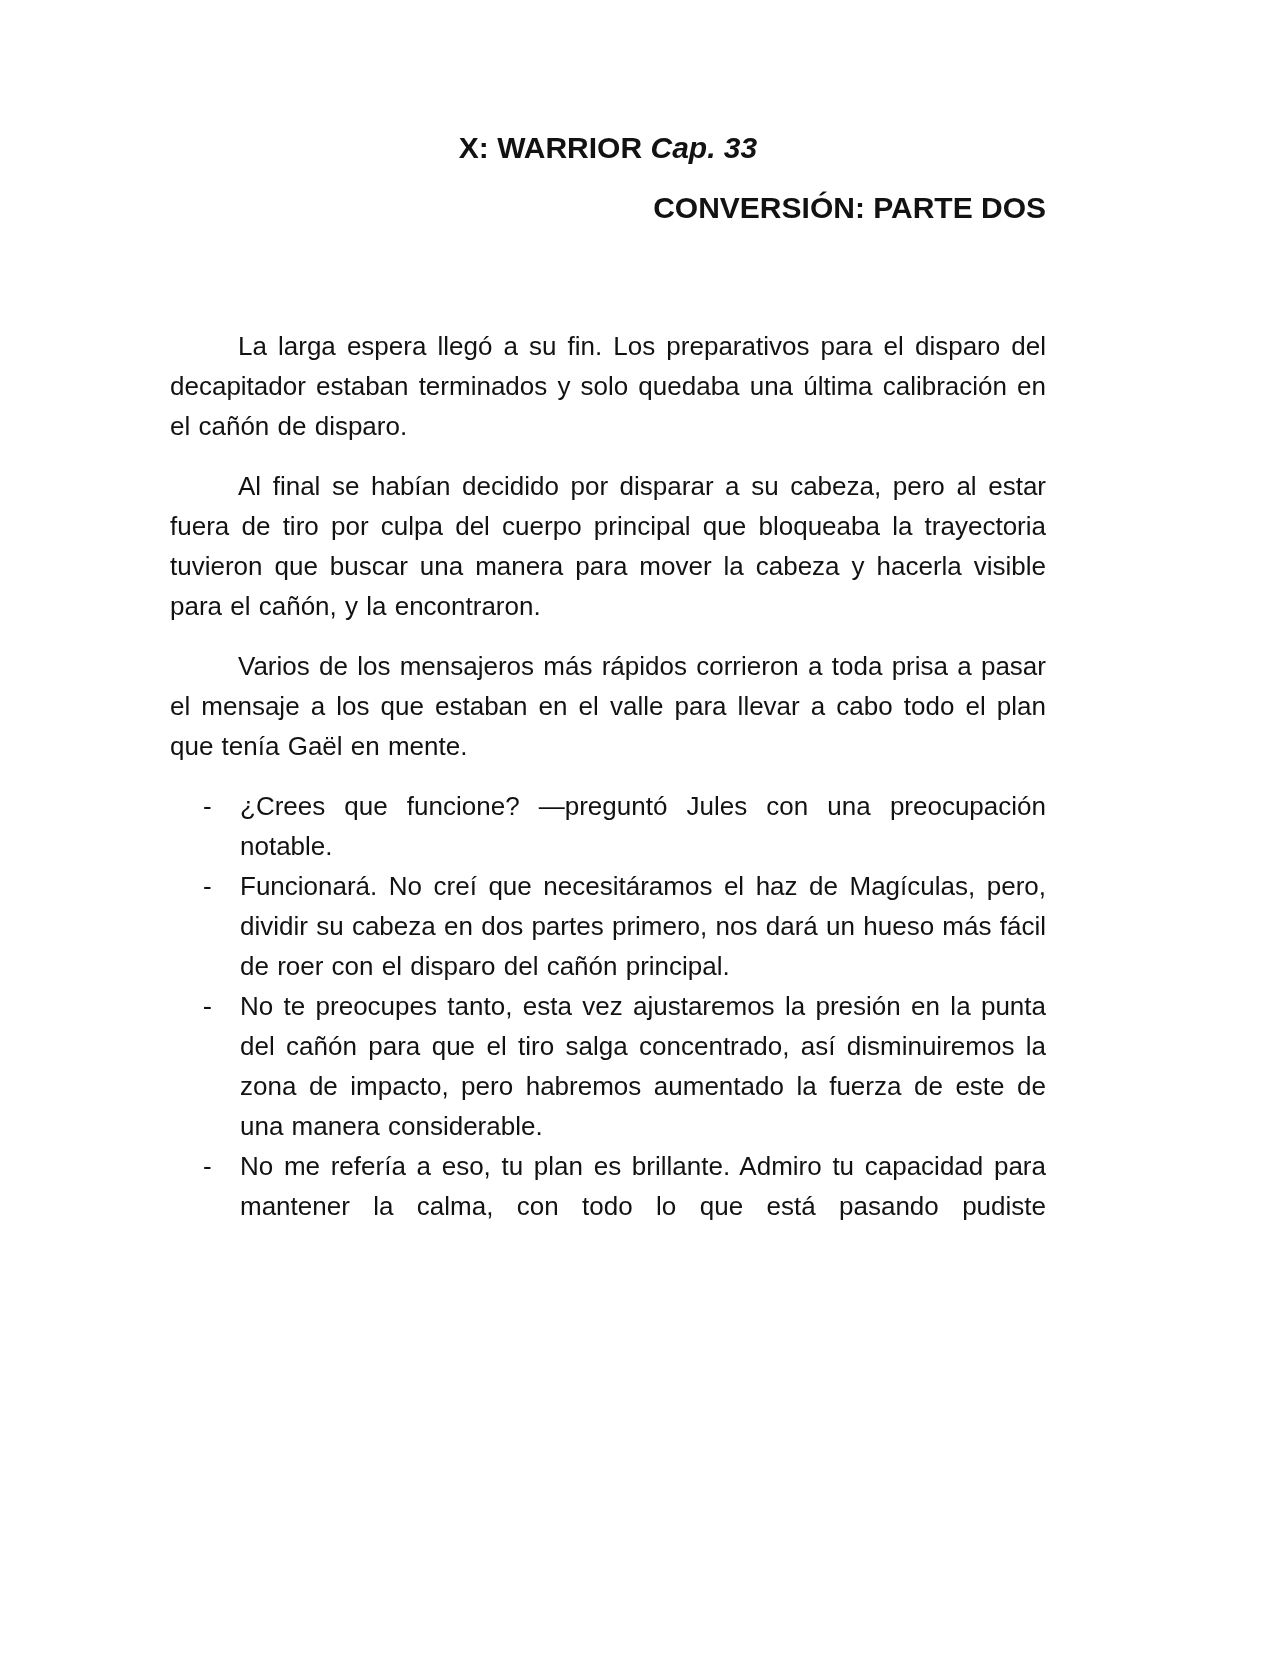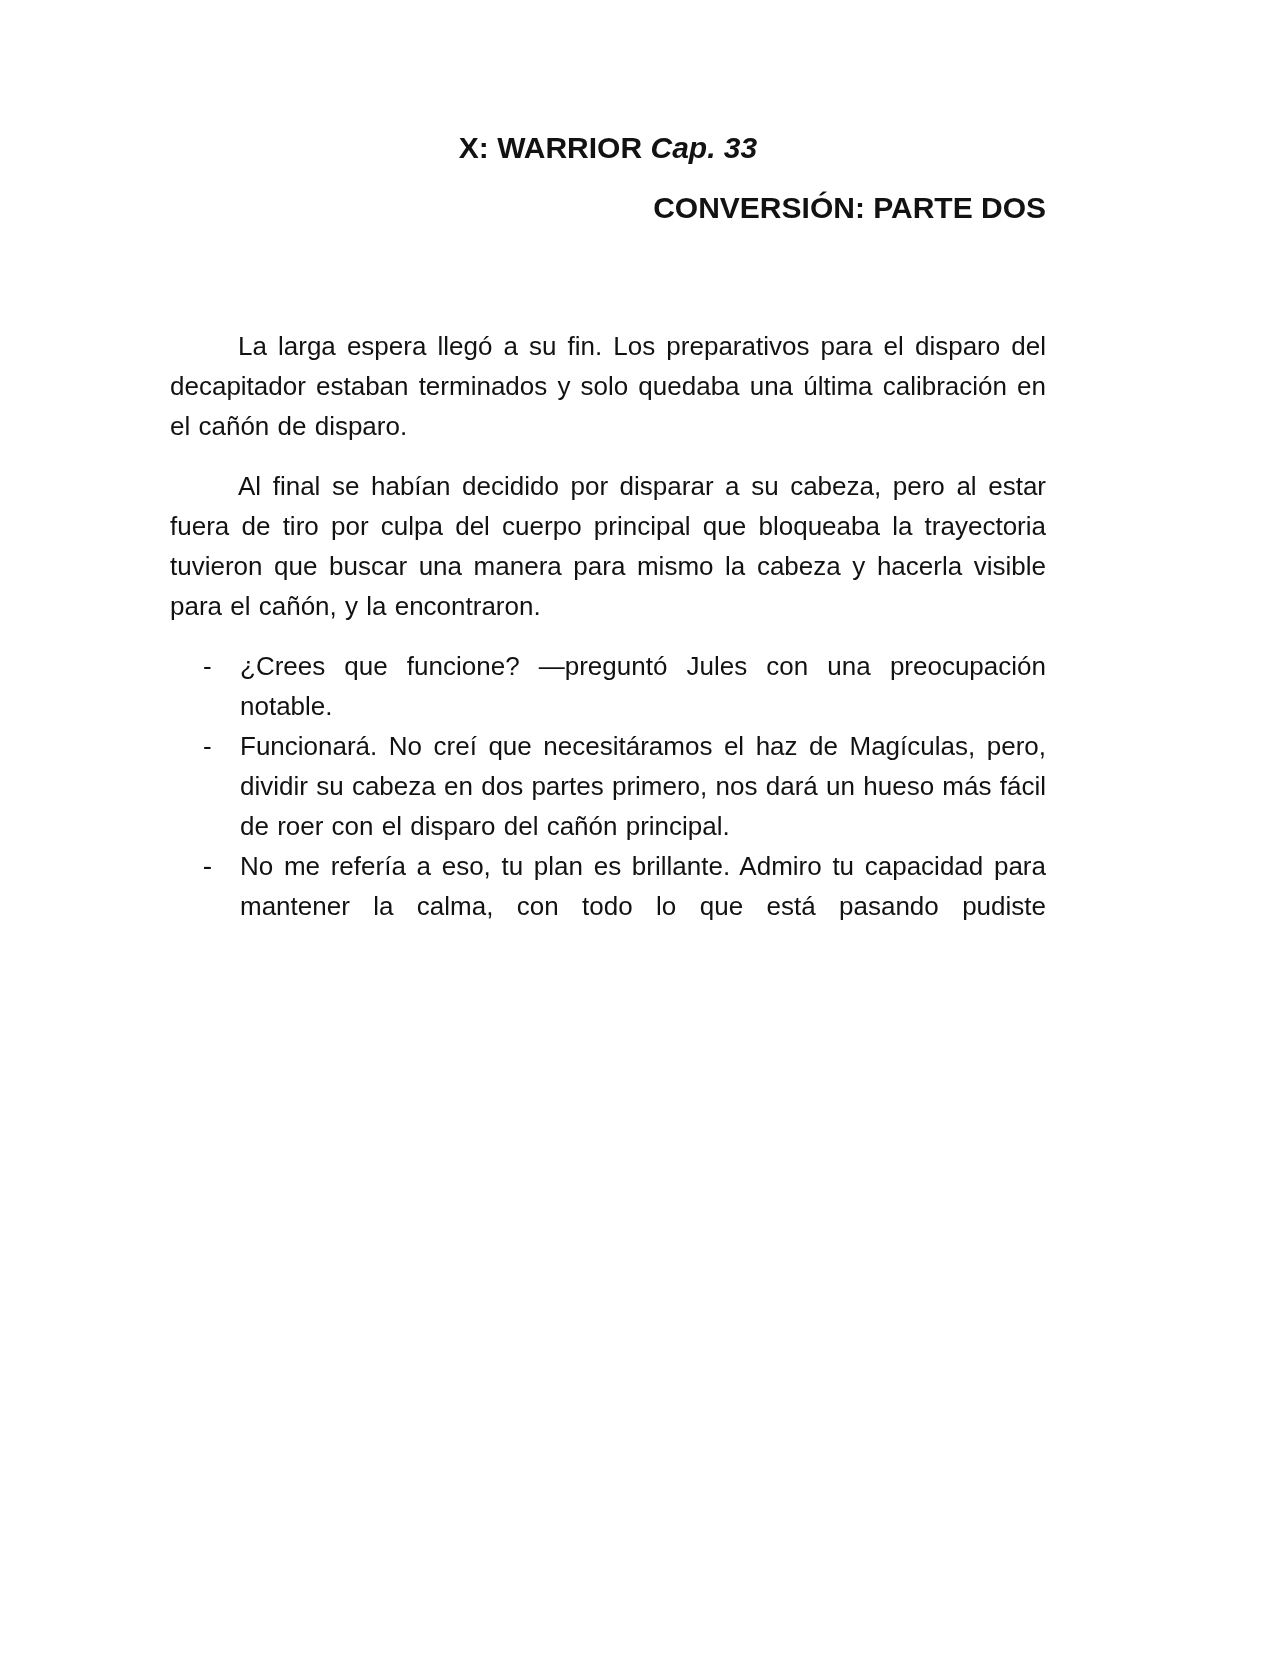"Al final se habían decidido" p.body-paragraph { text: mismo -> mover }
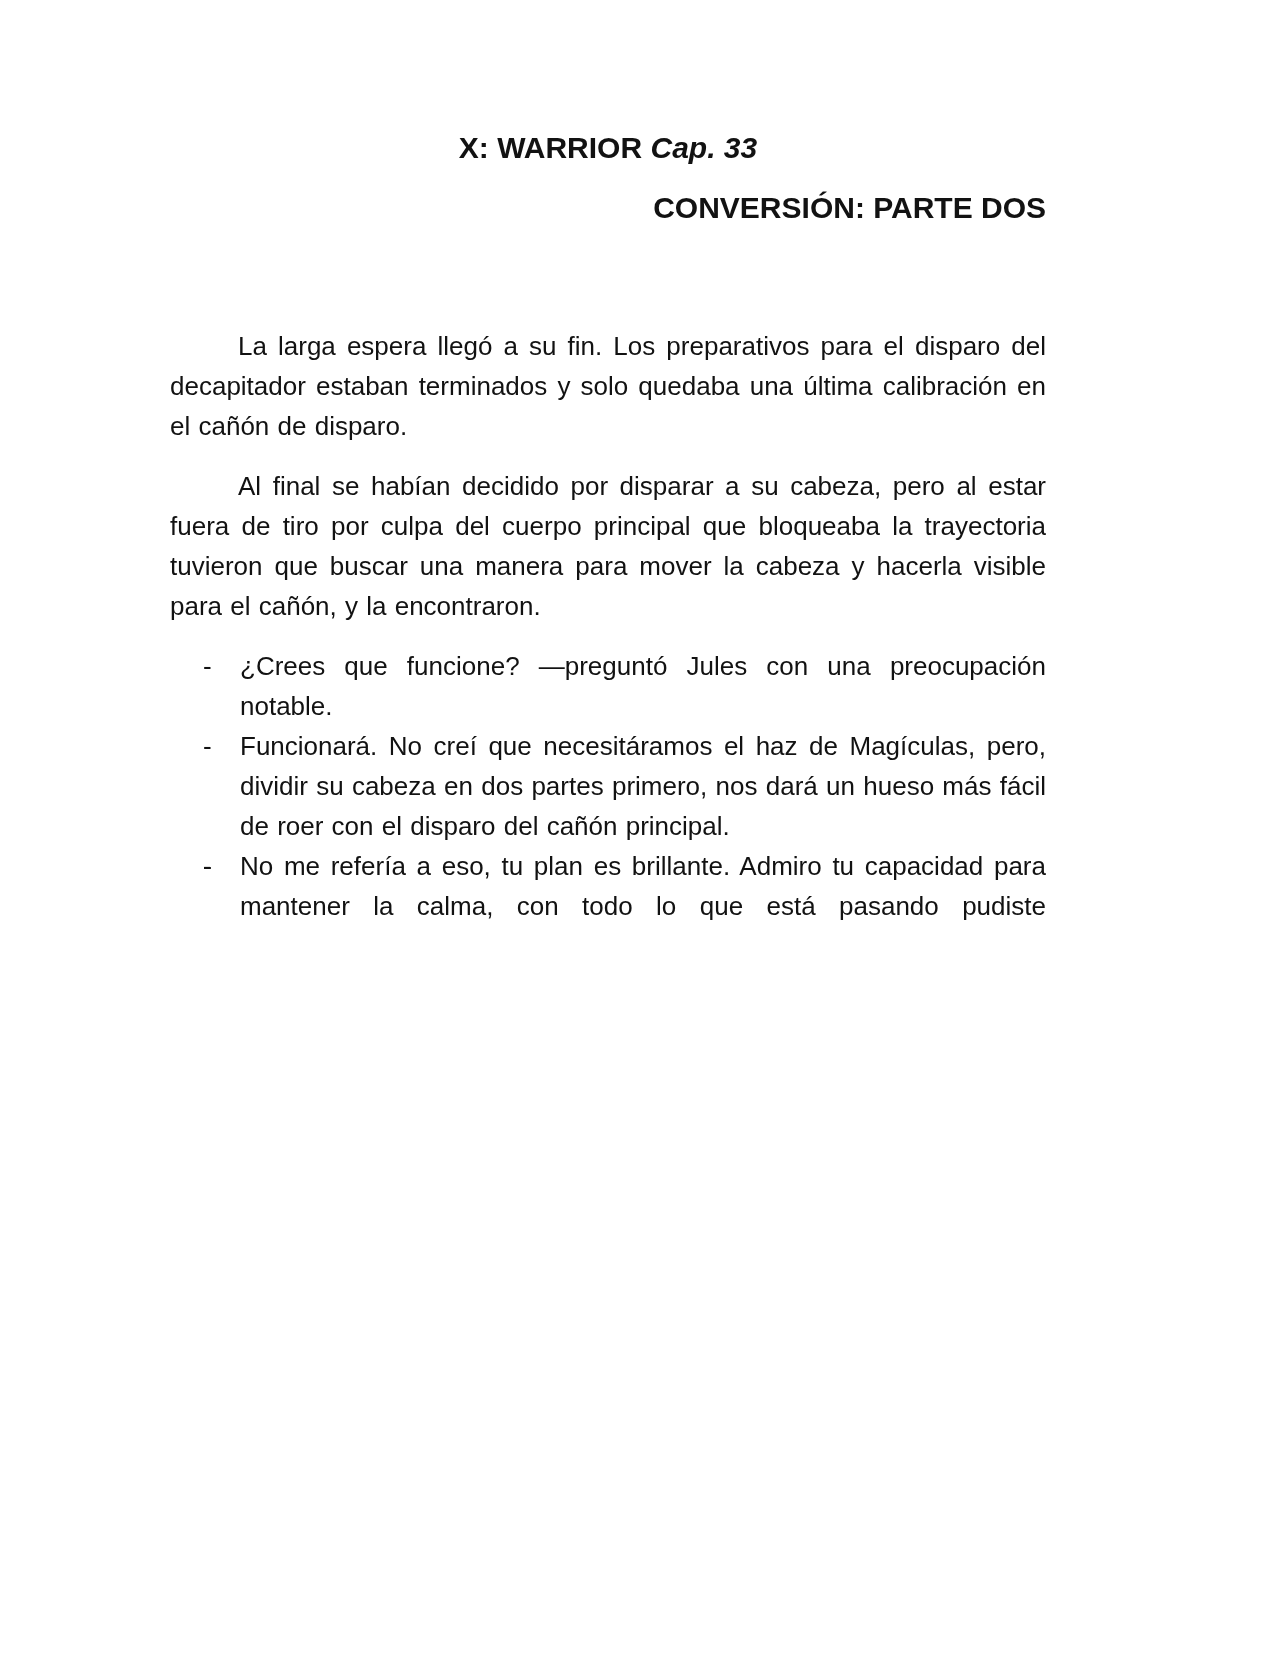"Varios de los mensajeros más" p.body-paragraph { html: none -> <p>Varios de los mensajeros más rápidos corrieron a toda prisa a pasar el mensaje a los que estaban en el valle para llevar a cabo todo el plan que tenía Gaël en mente.</p> }
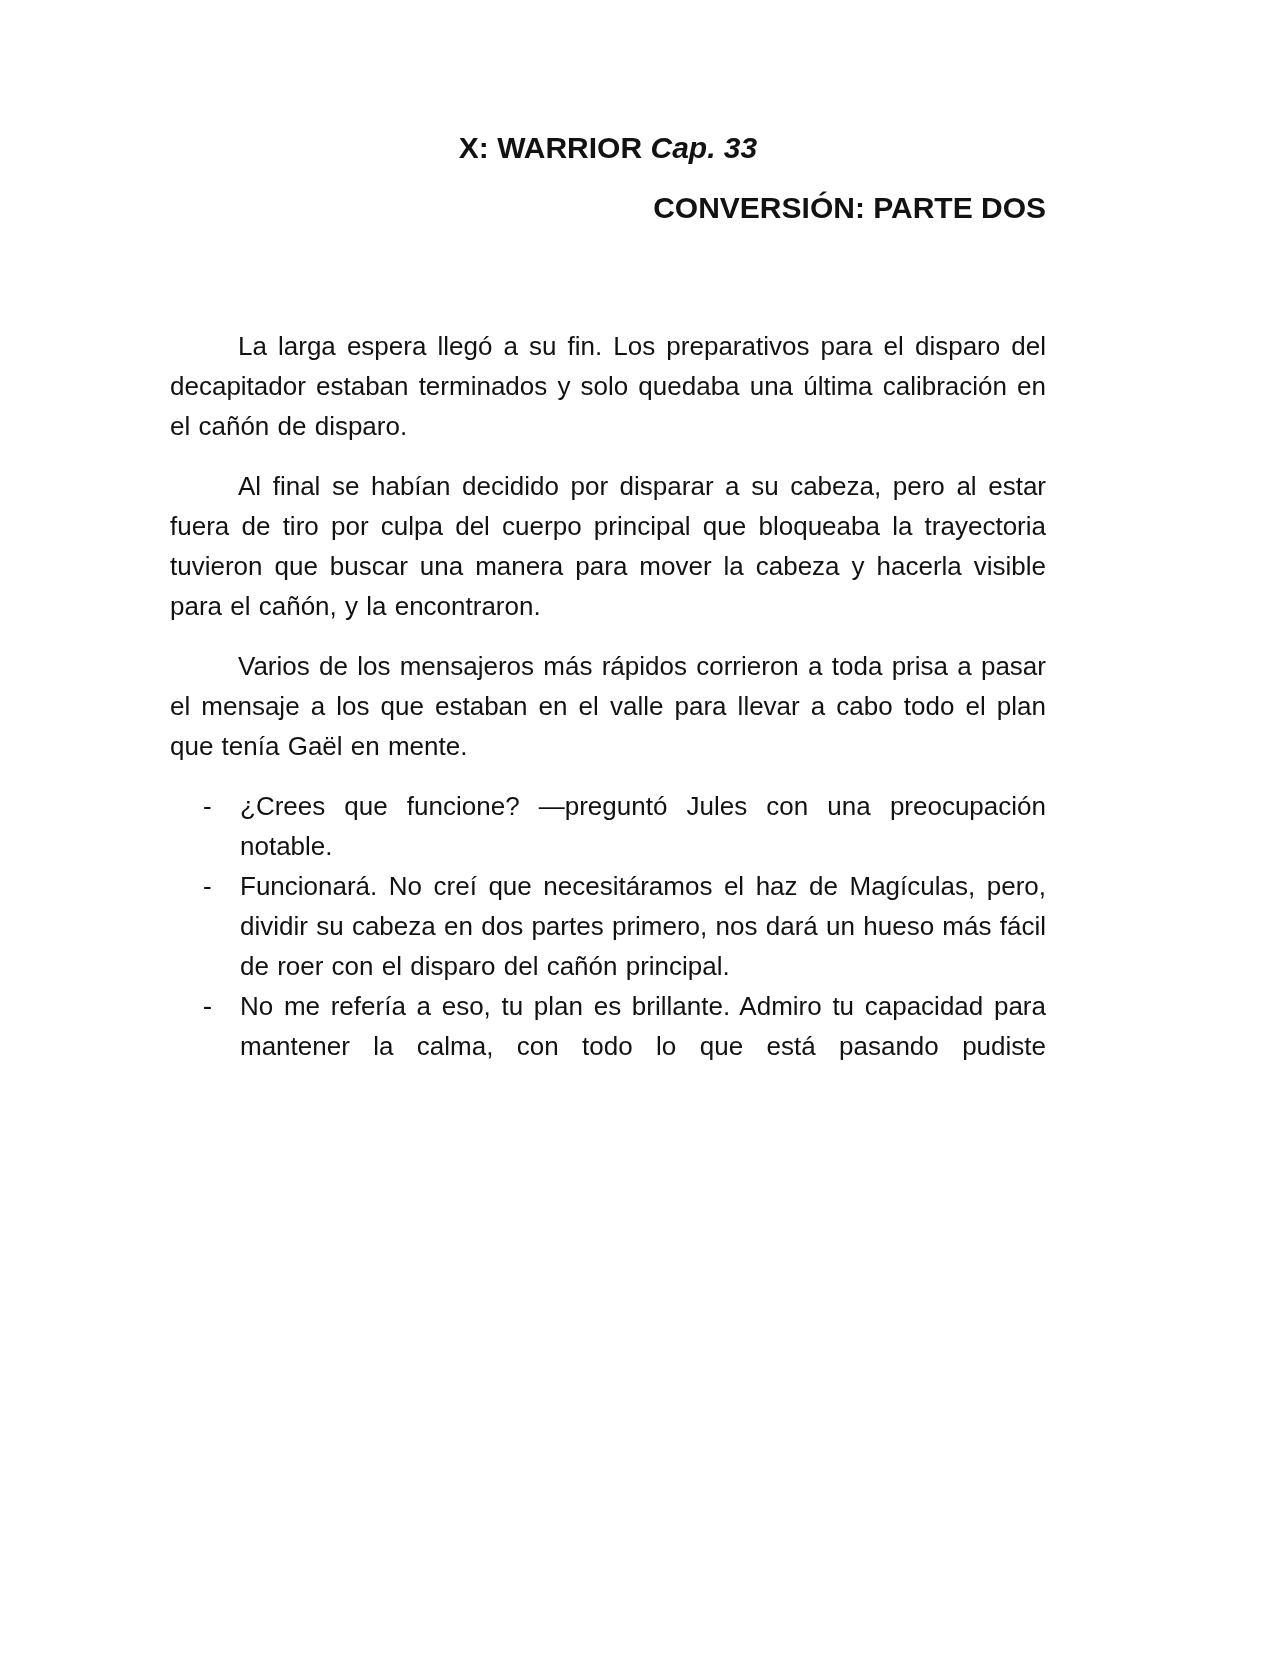"No te preocupes tanto, esta" span { html: none -> <span>No te preocupes tanto, esta vez ajustaremos la presión en la punta del cañón para que el tiro salga concentrado, así disminuiremos la zona de impacto, pero habremos aumentado la fuerza de este de una manera considerable.</span> }
